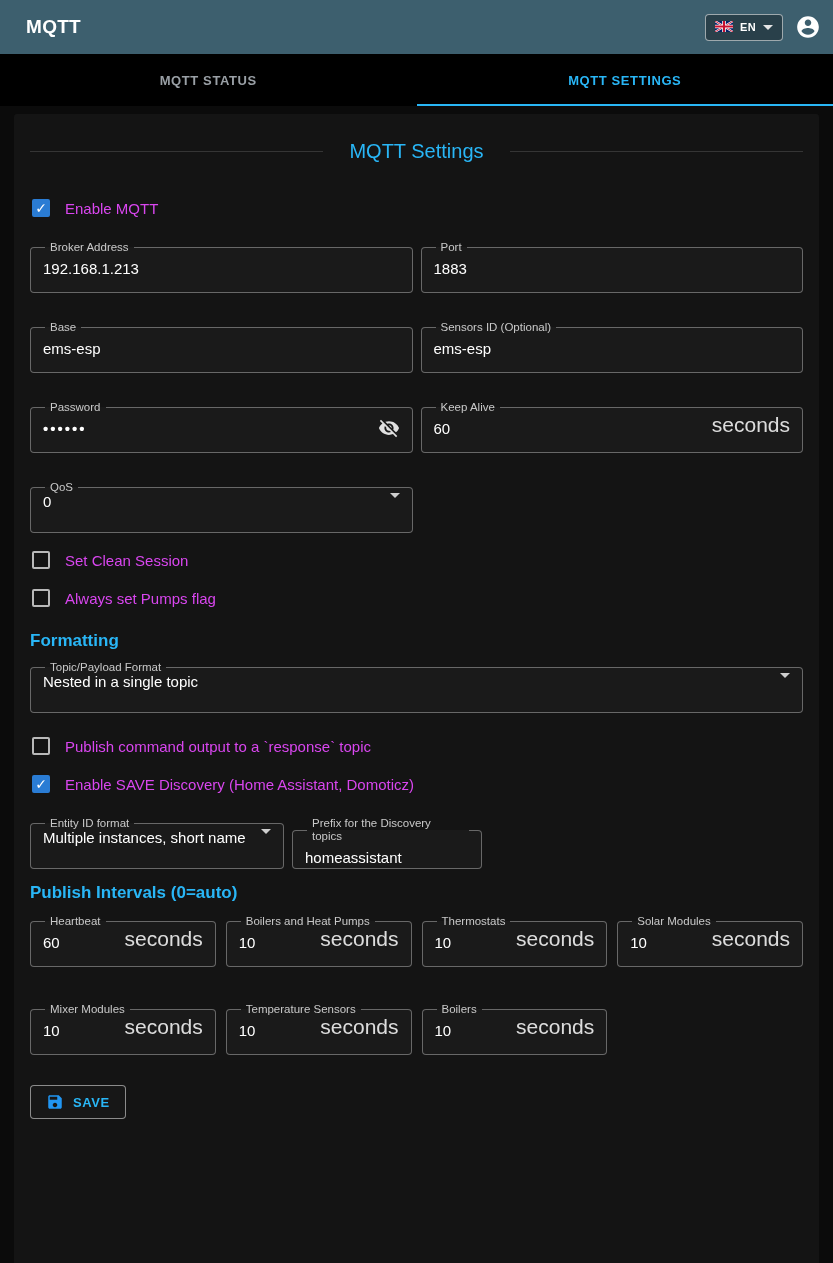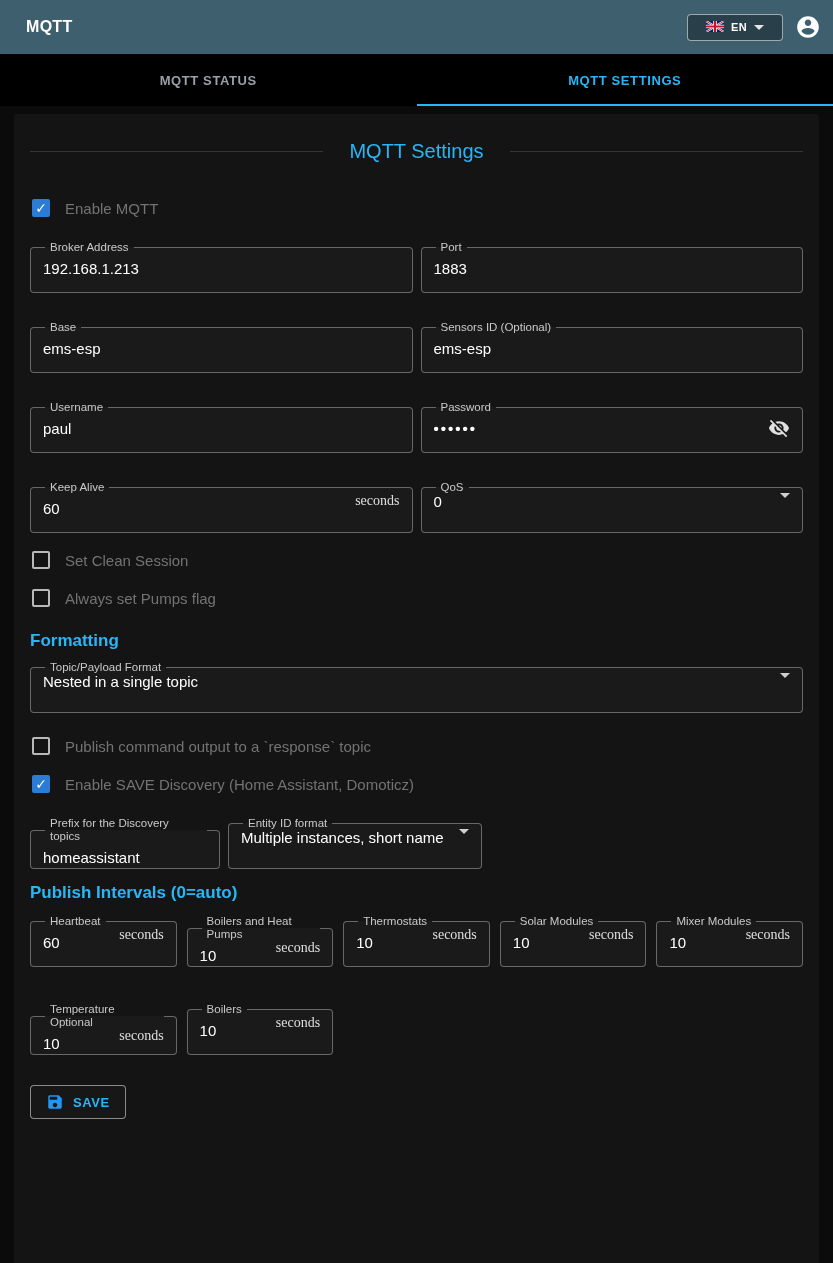"MQTT" .appbar-title { font-size: 16px -> 19px }
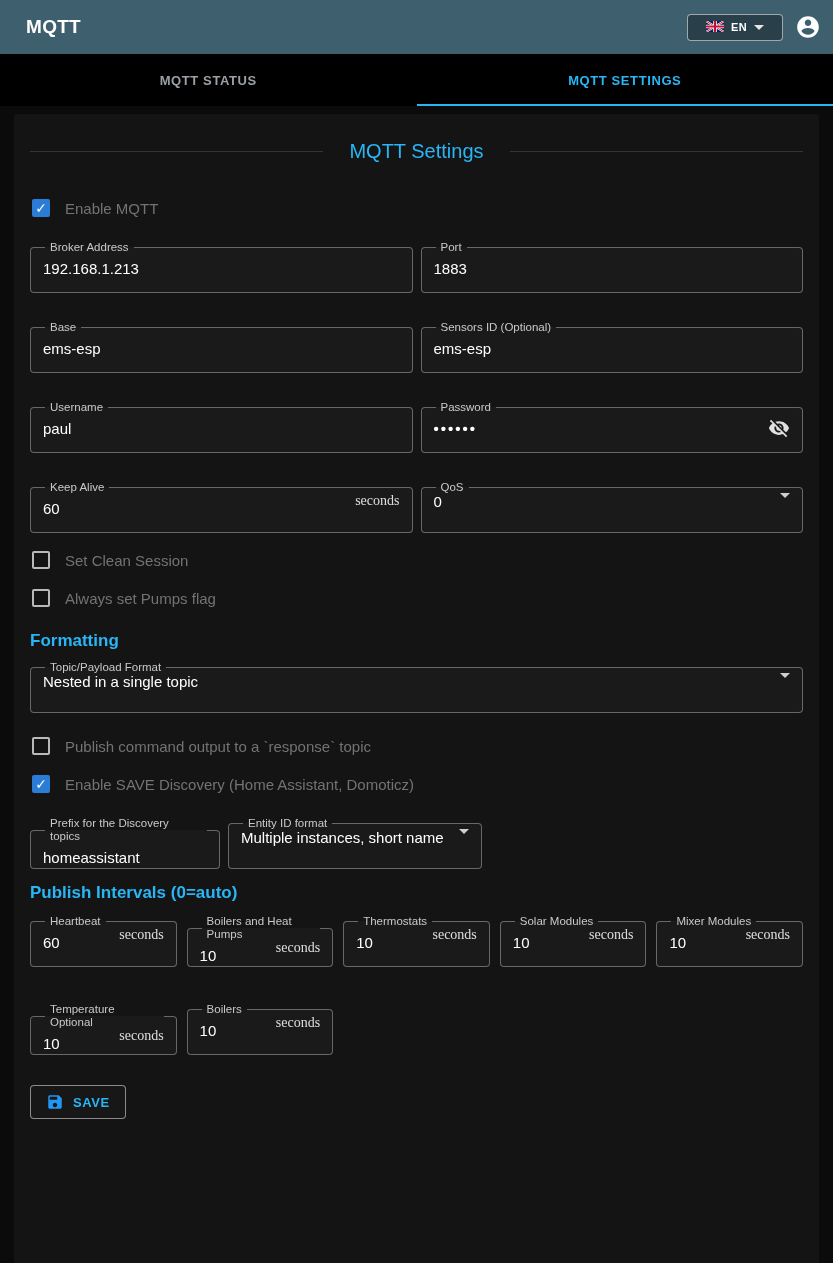"EN" .lang-btn { padding: 5px 18px -> 5px 9px }
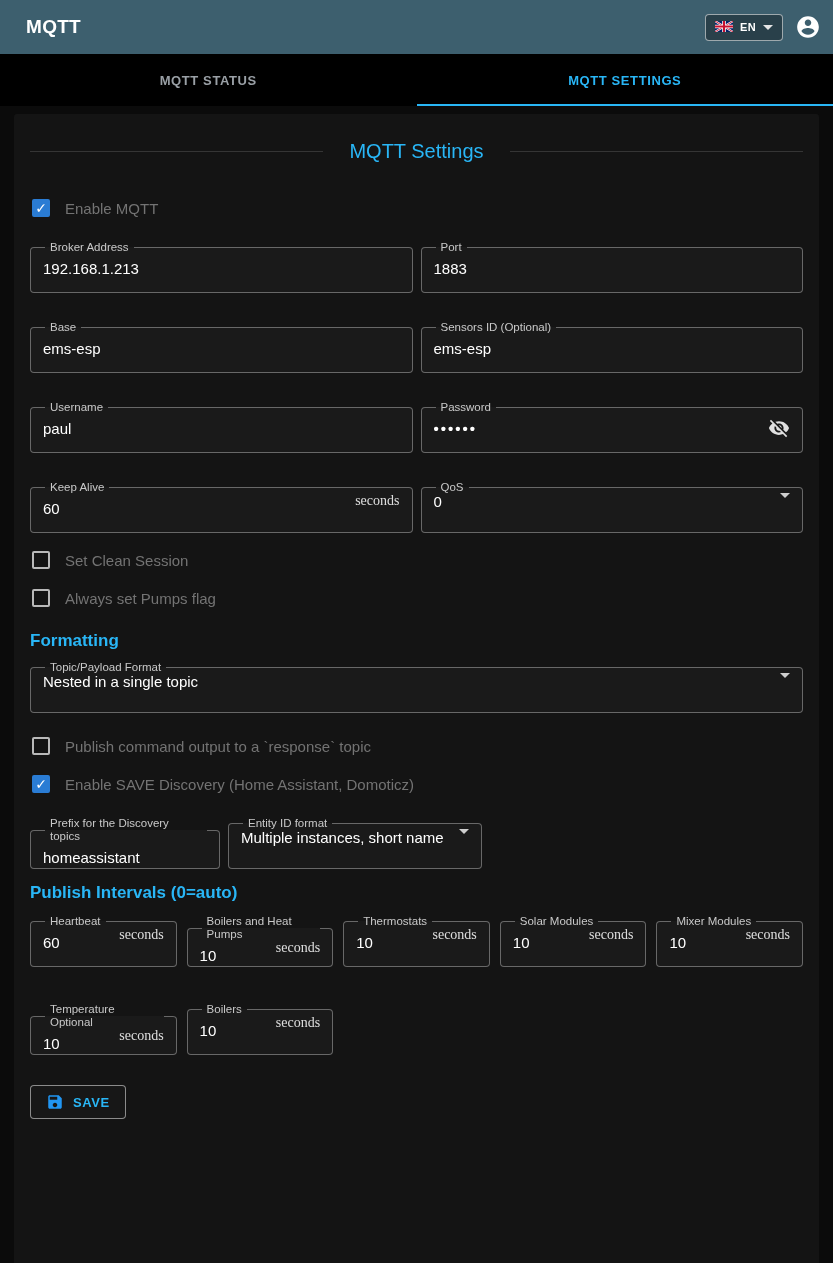"Enable MQTT" .check-label { color: #737373 -> #d946ef }
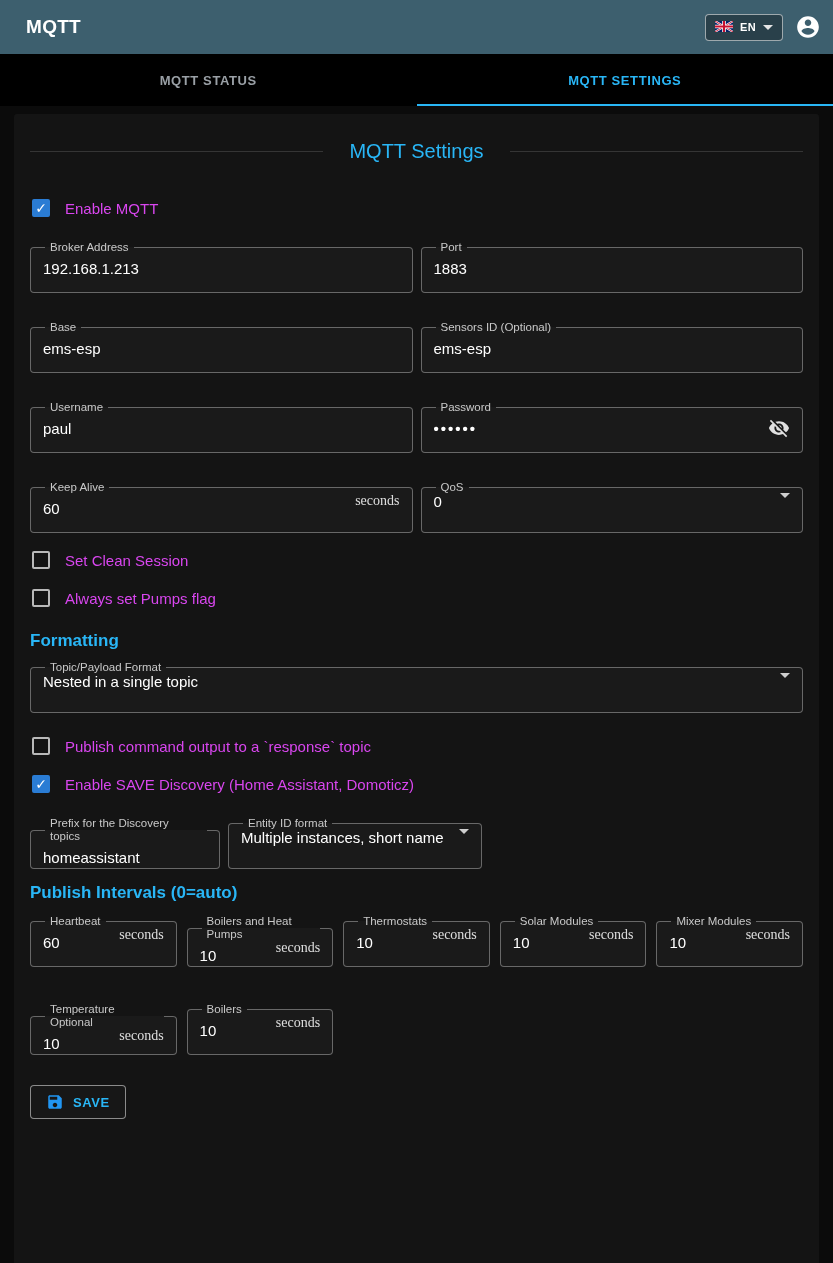"Username" fieldset.field { html: <fieldset> <legend>Username</legend> <div> <input> </div> </fieldset> -> none }
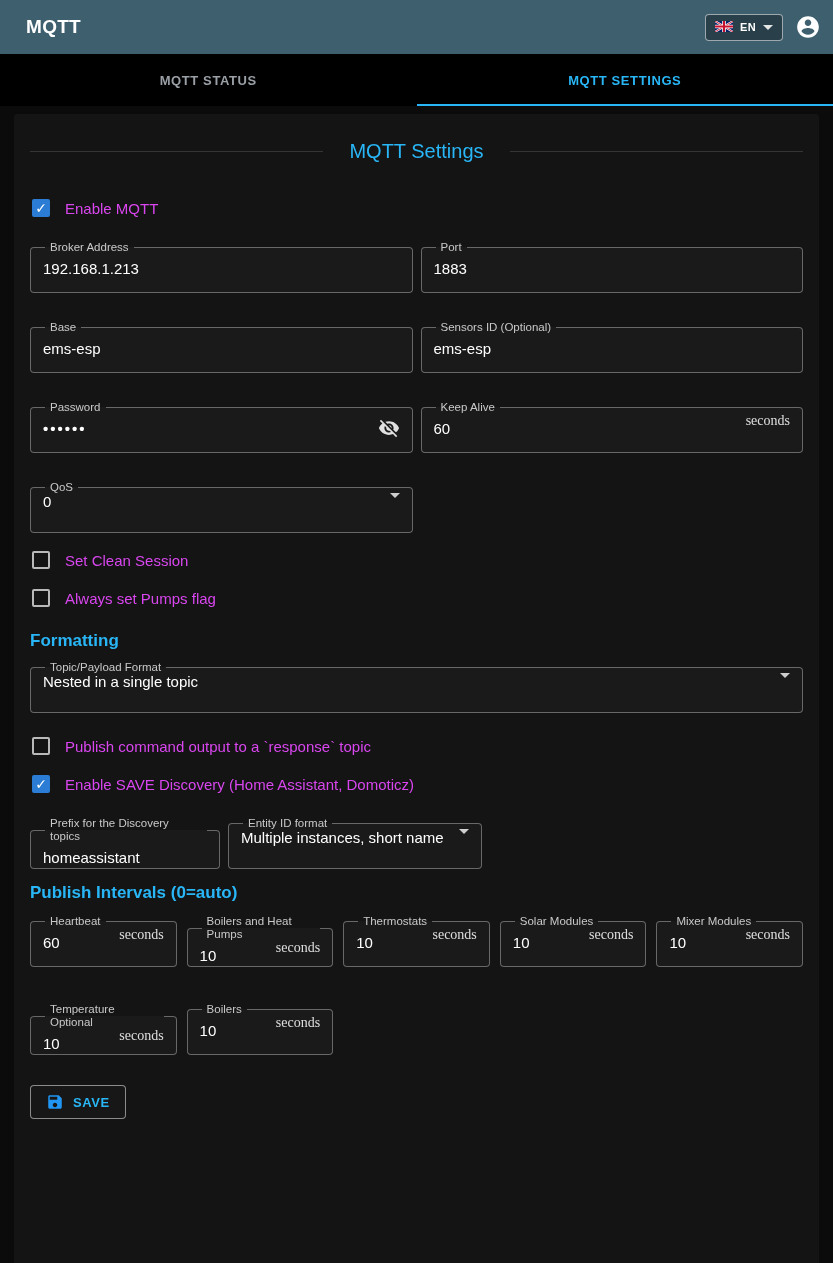"seconds" .suffix { font-family: Liberation Serif, serif -> none; font-size: 14px -> 21px }
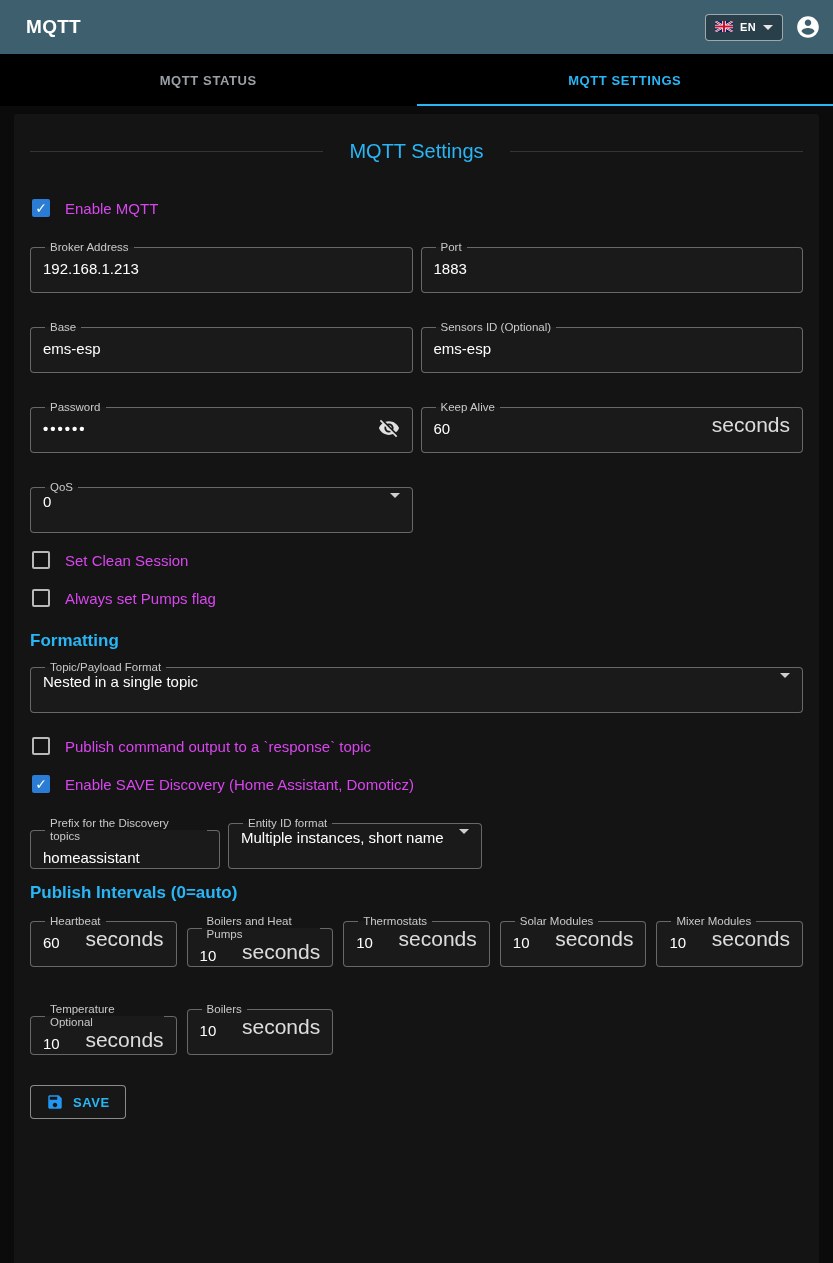"Prefix for the Discovery topics" fieldset.field { order: before "Entity ID format" -> after "Entity ID format" }
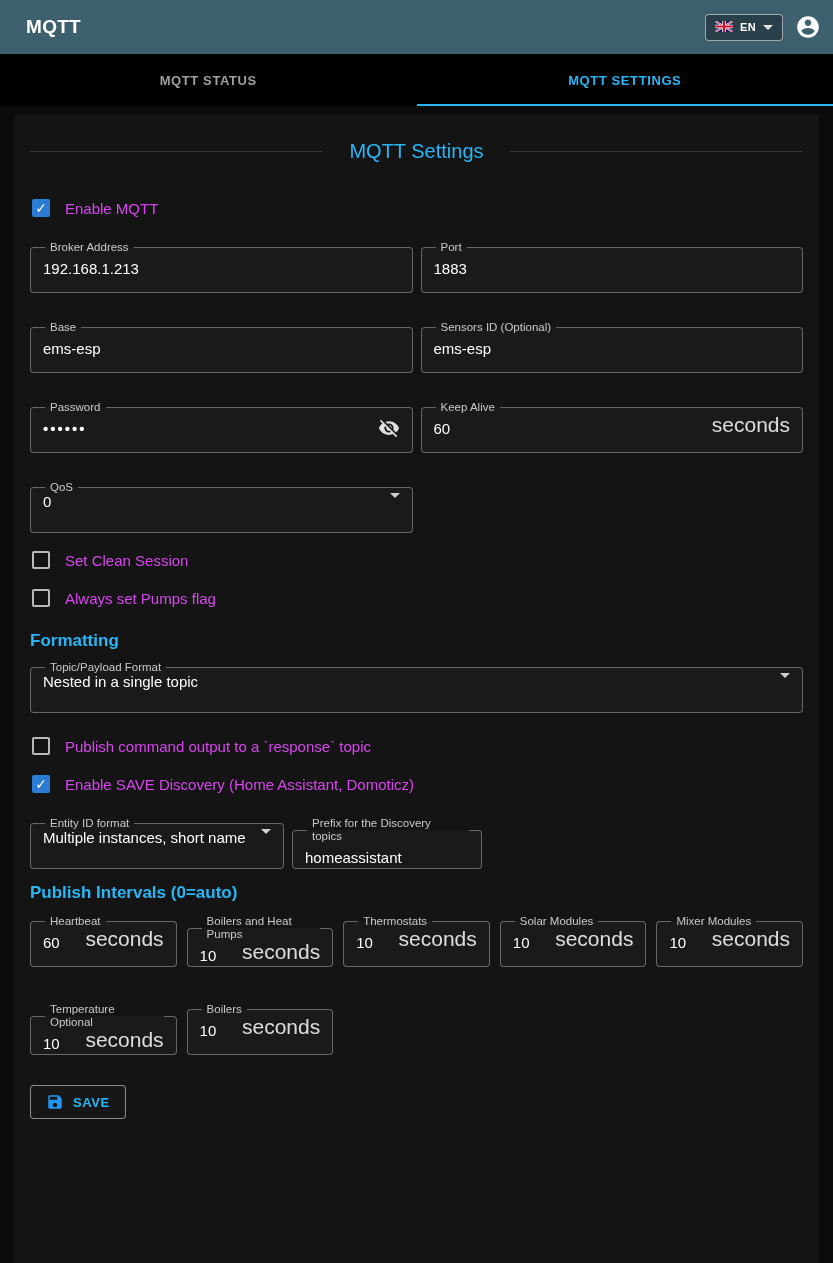"Heartbeat" .grid3 { grid-template-columns: 1fr 1fr 1fr 1fr 1fr -> 1fr 1fr 1fr 1fr }
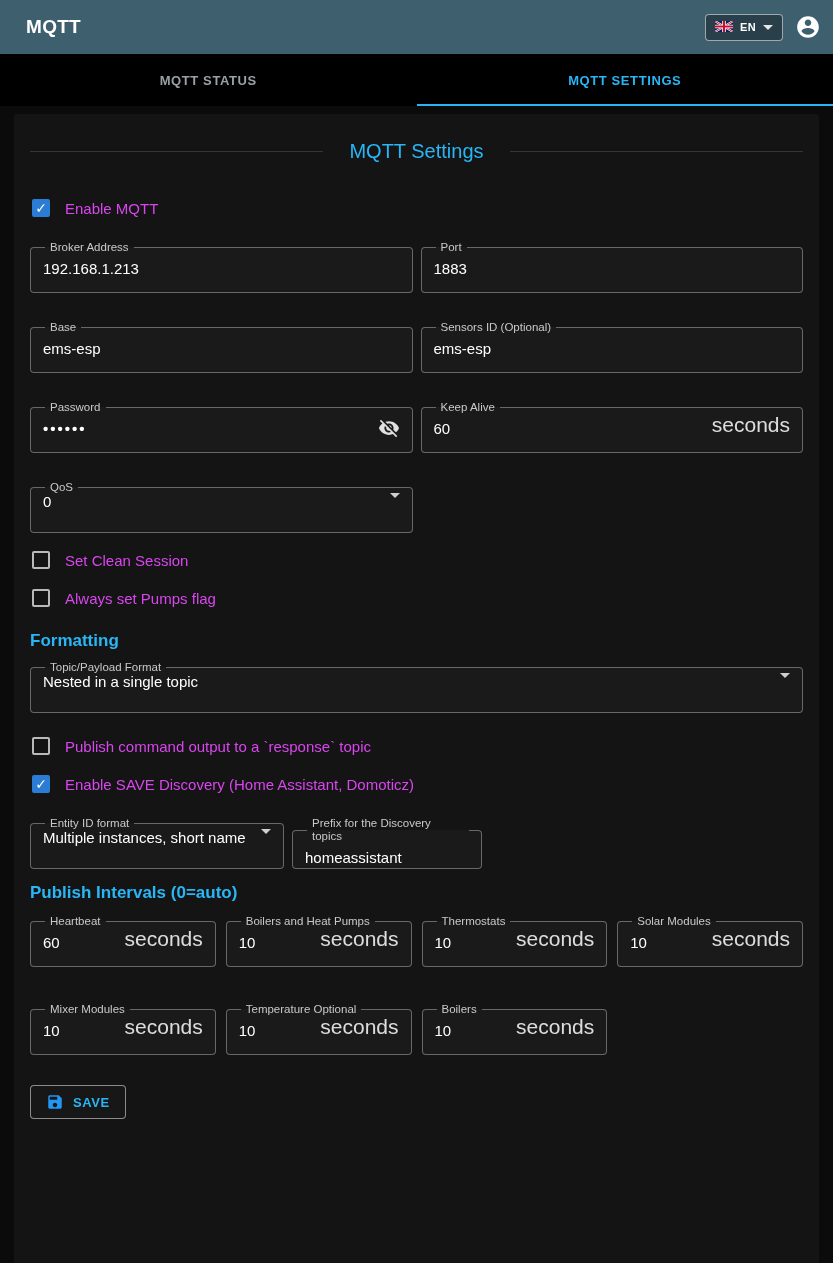"Temperature Optional" legend { text: Optional -> Sensors }
